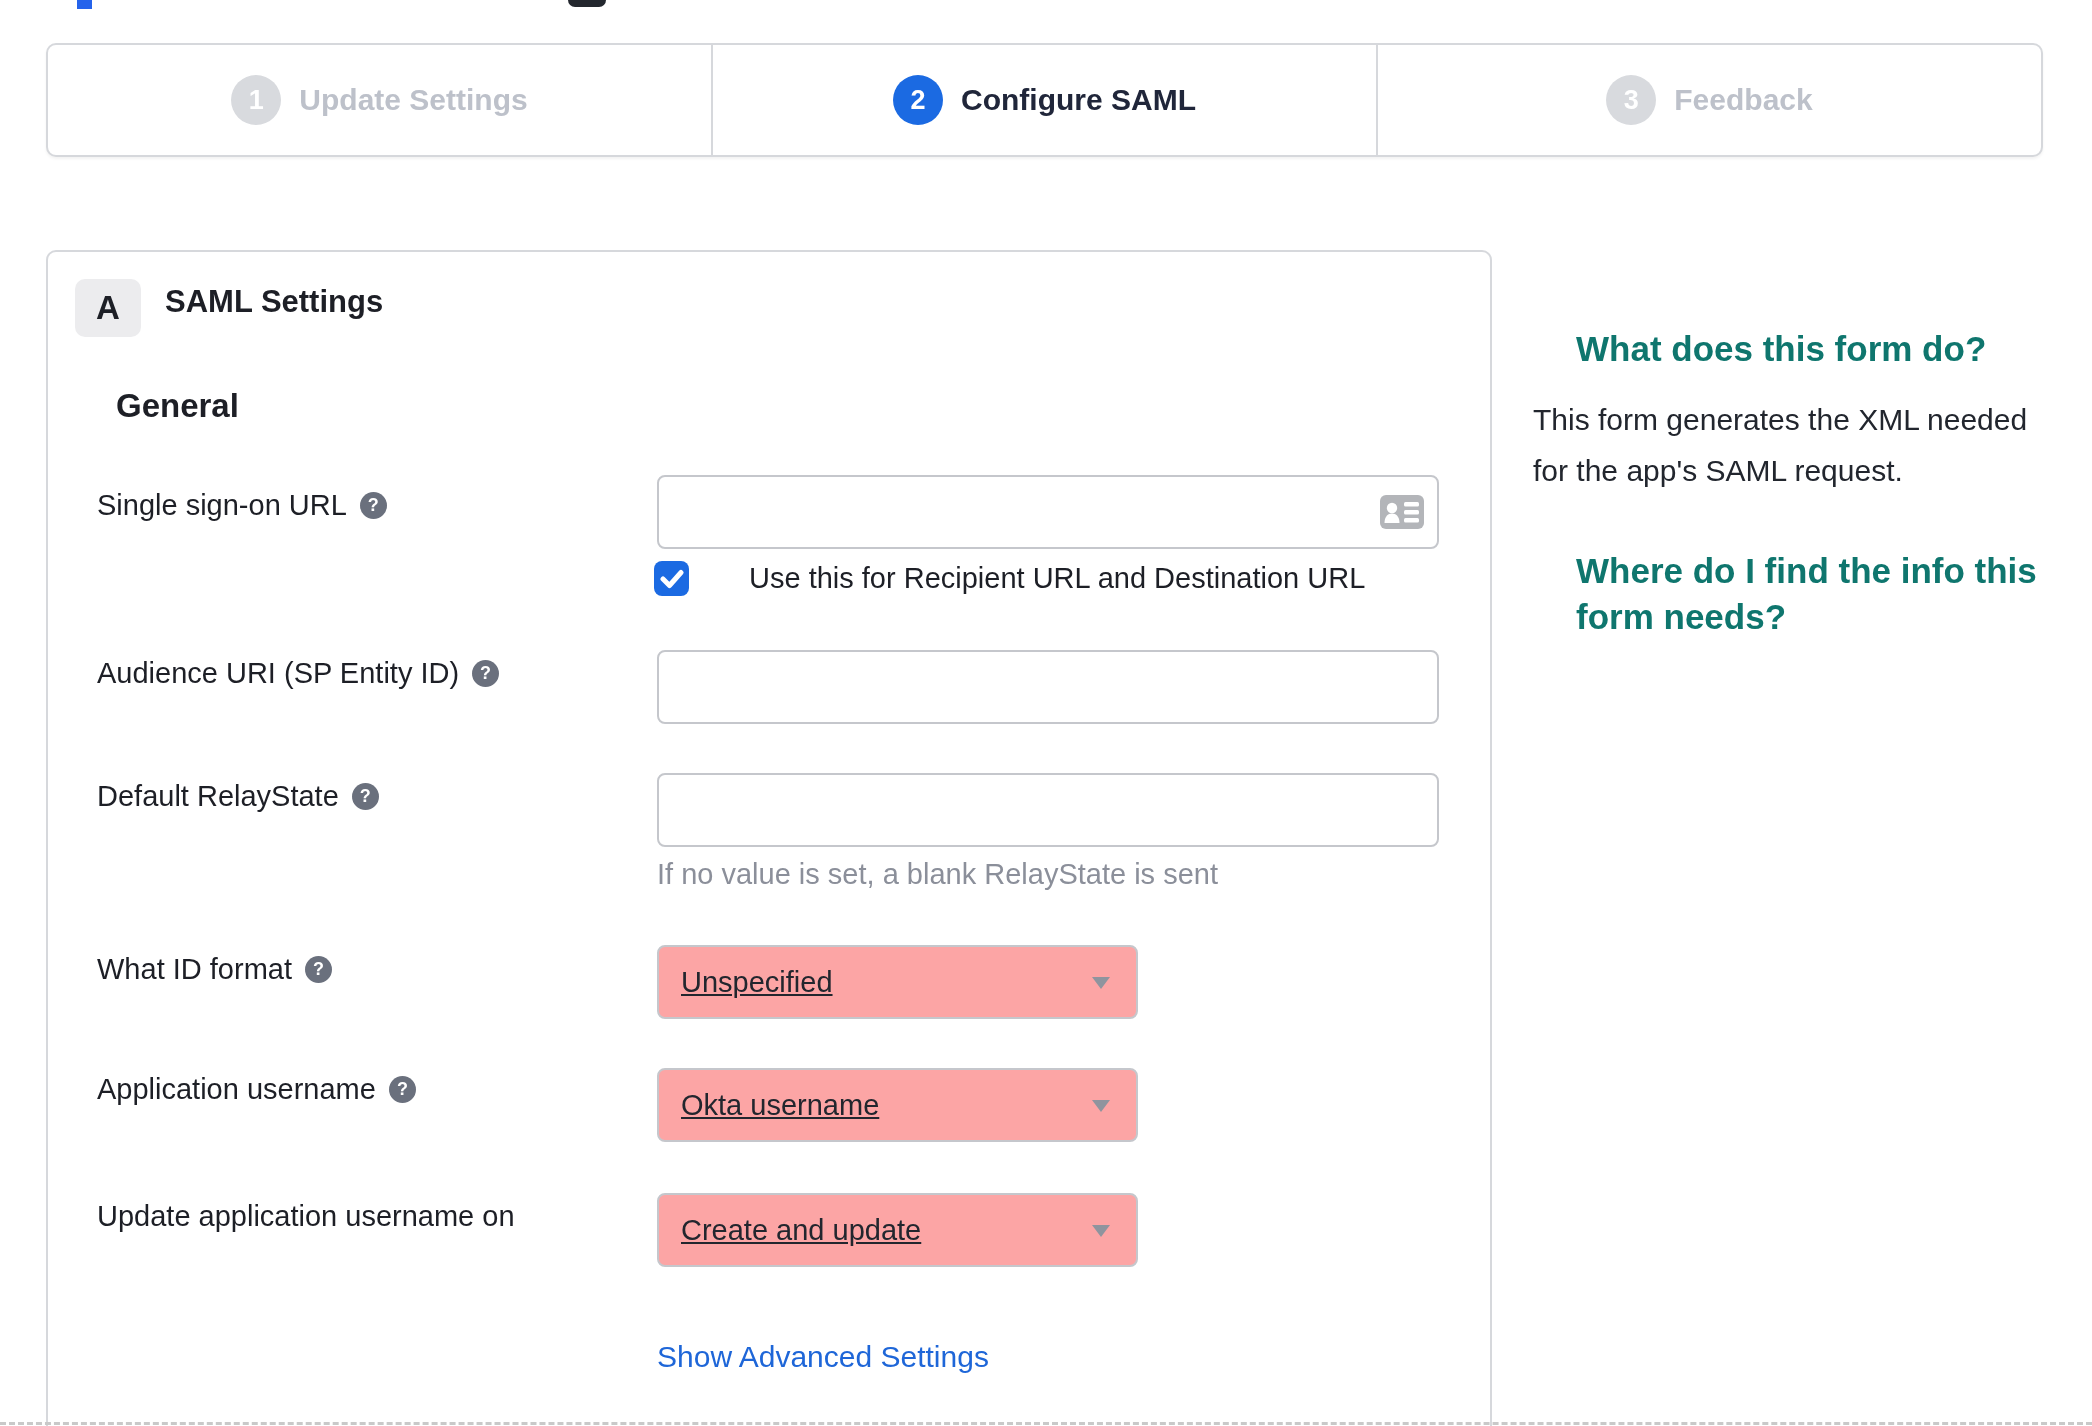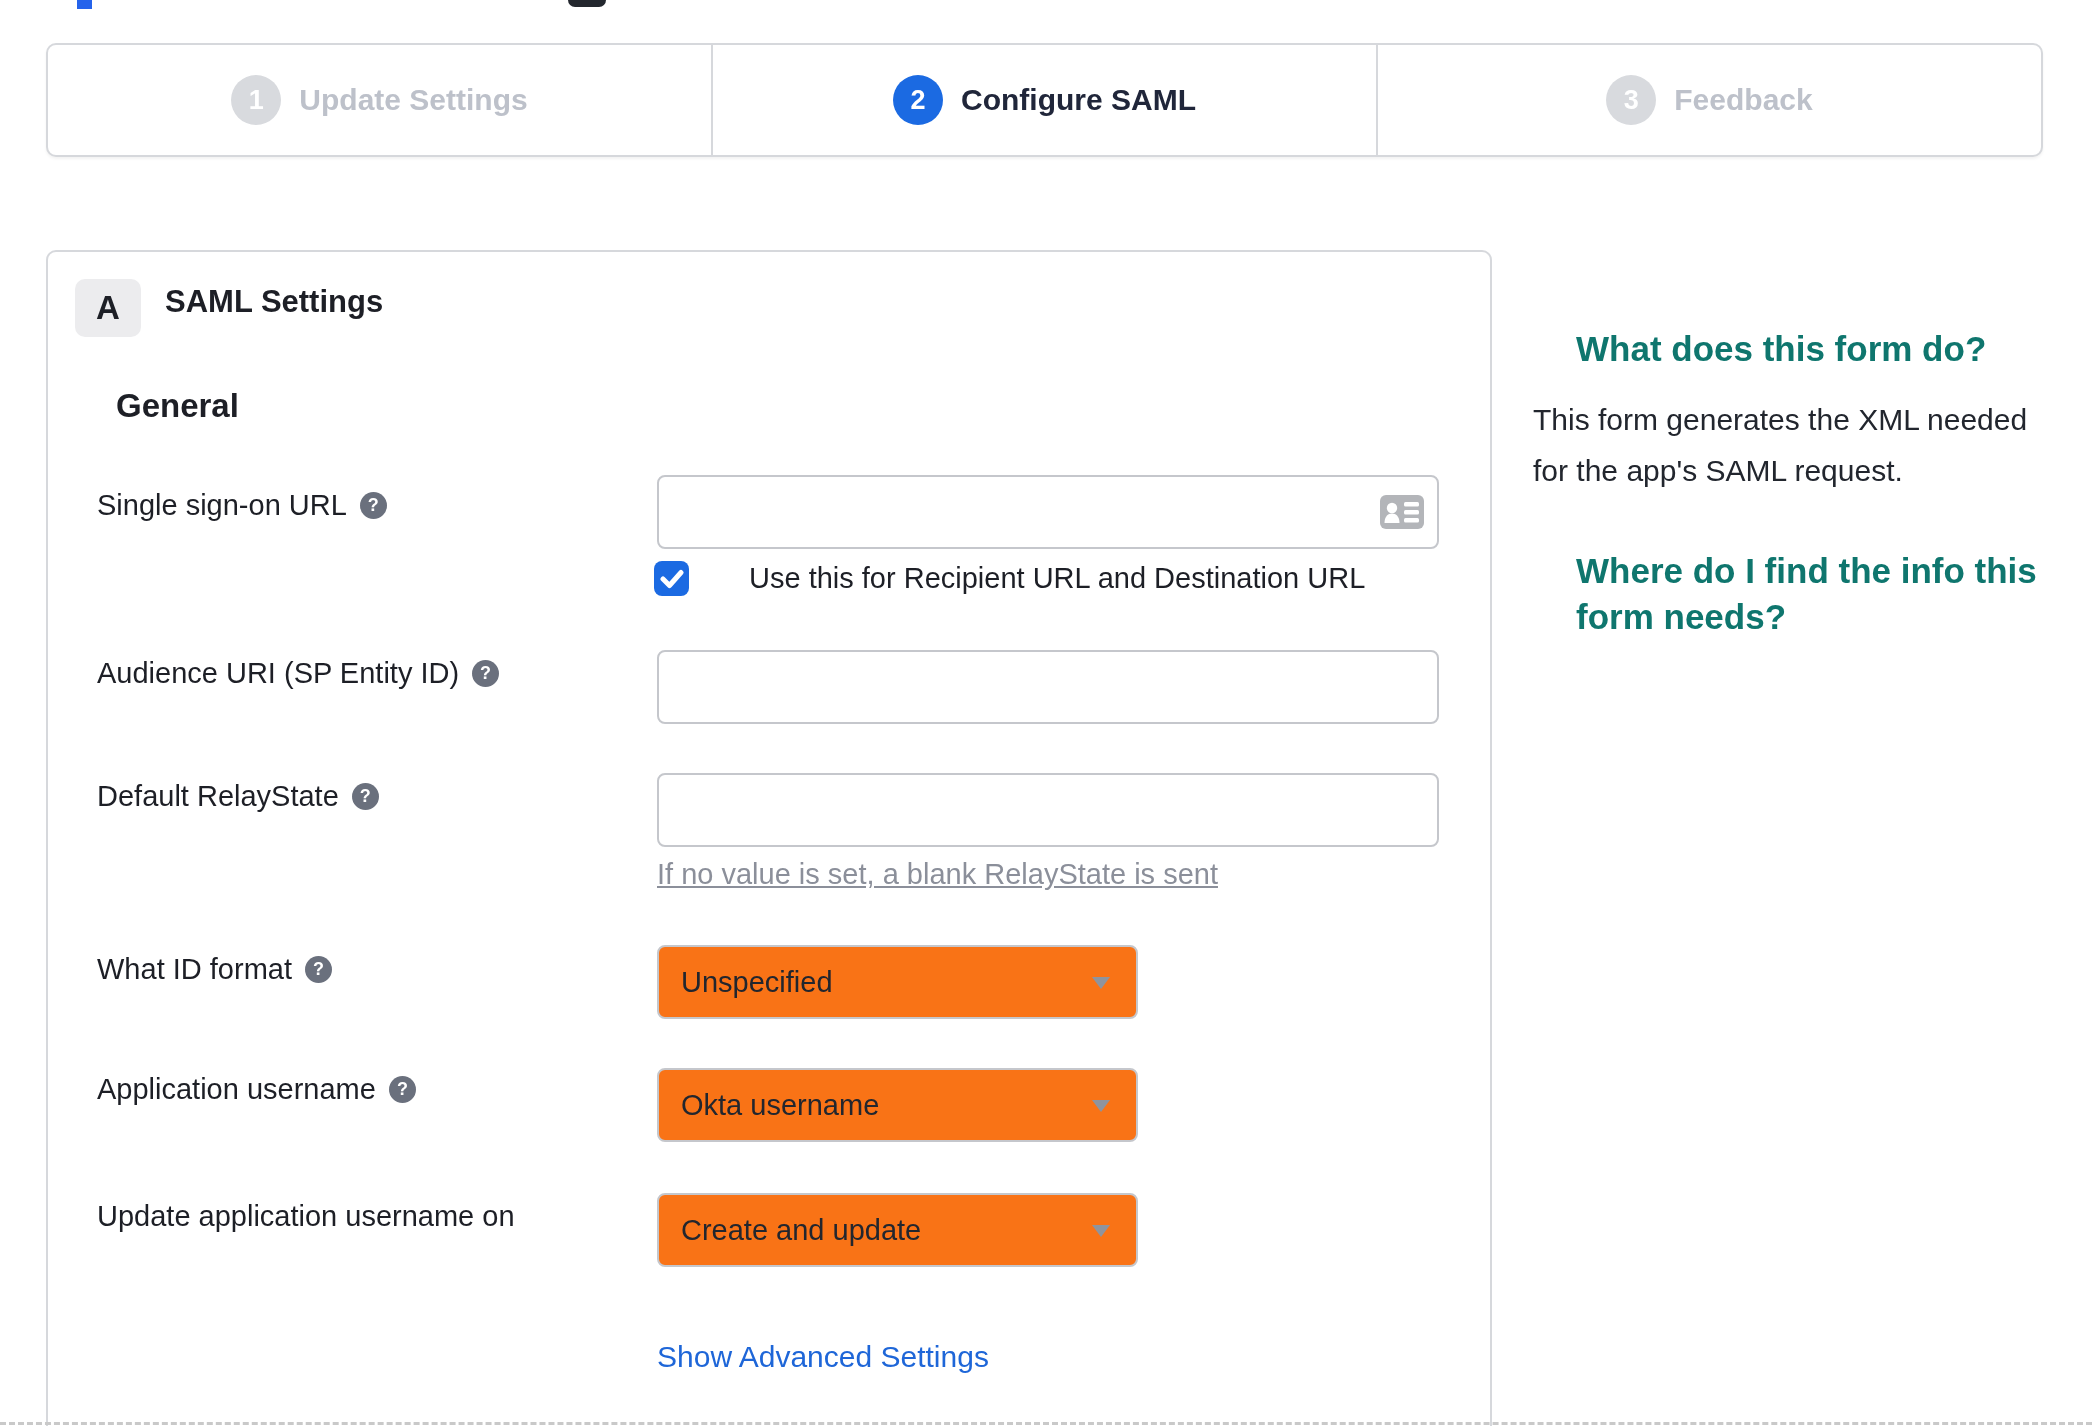"If no value is set," .hint { text-decoration: underline -> none }
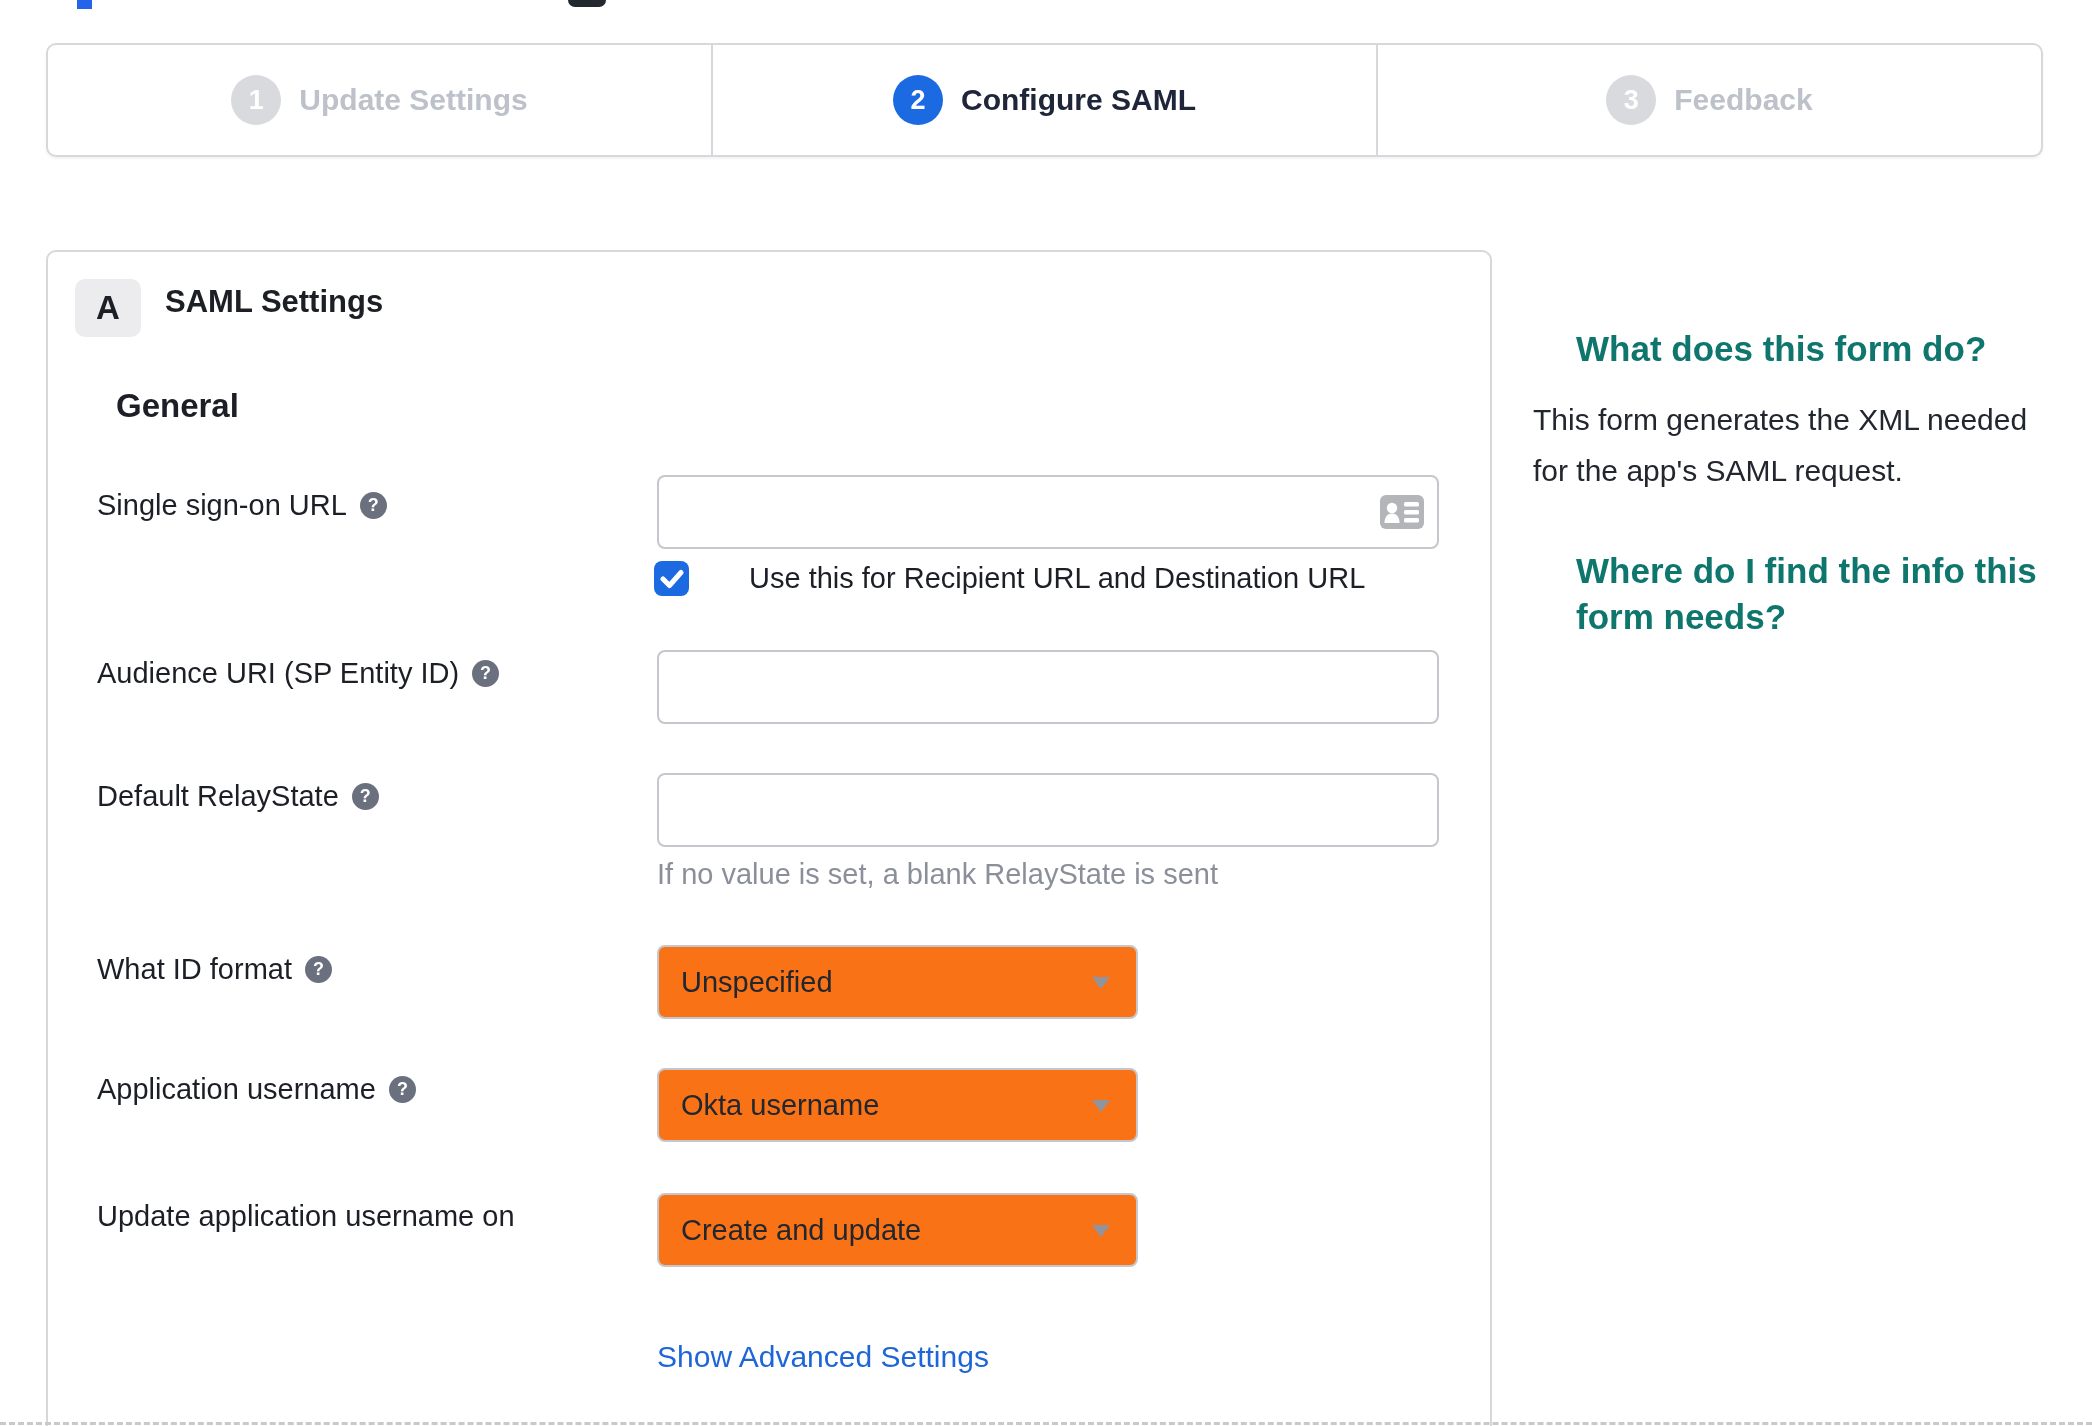"Unspecified" .select-box { background: #f97316 -> #fca5a5; text-decoration: none -> underline }
